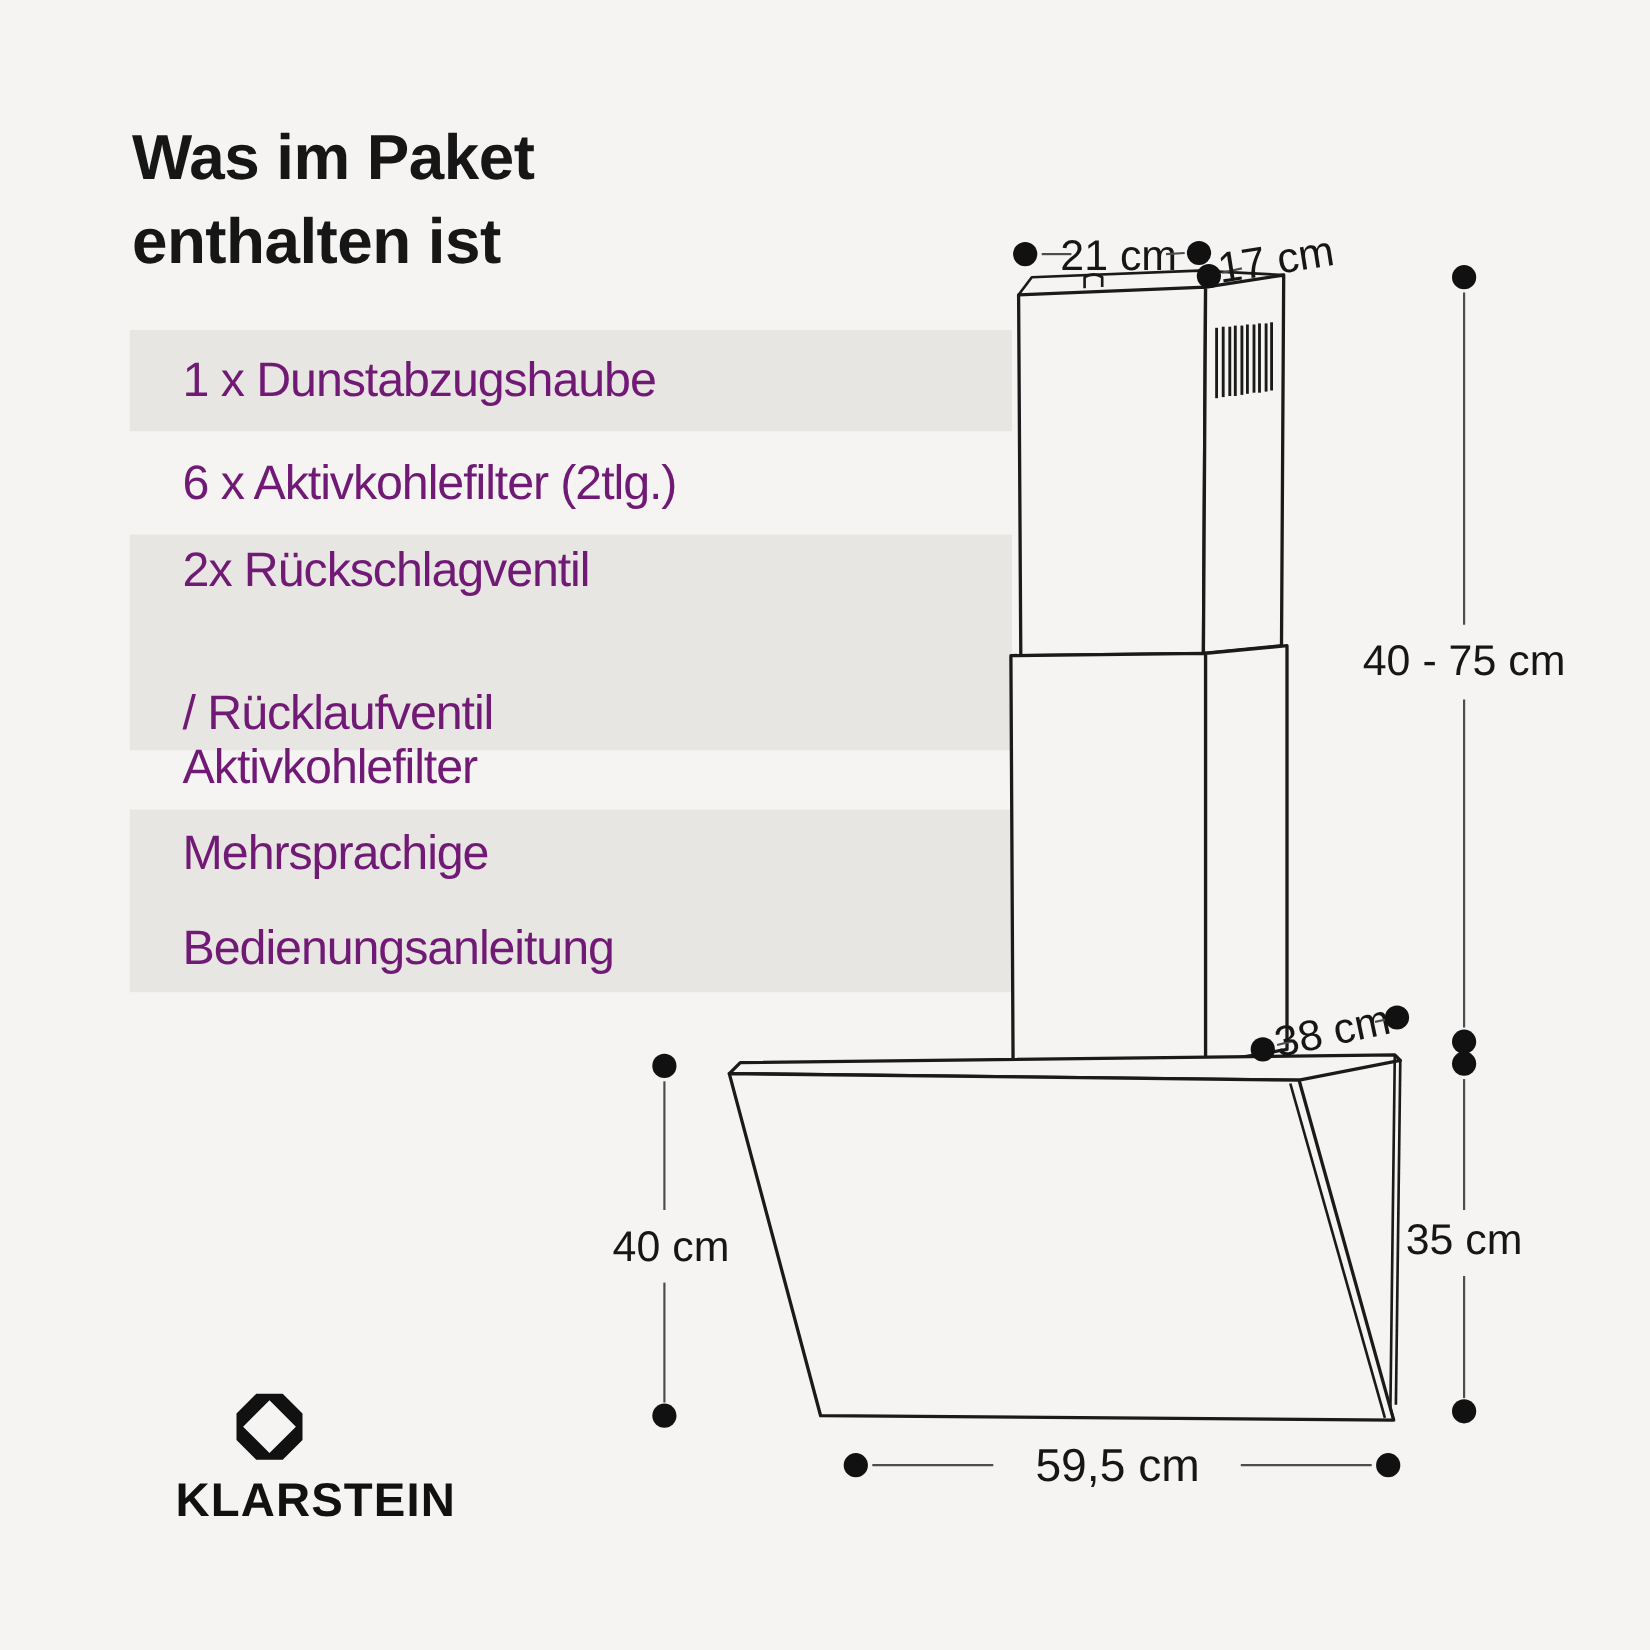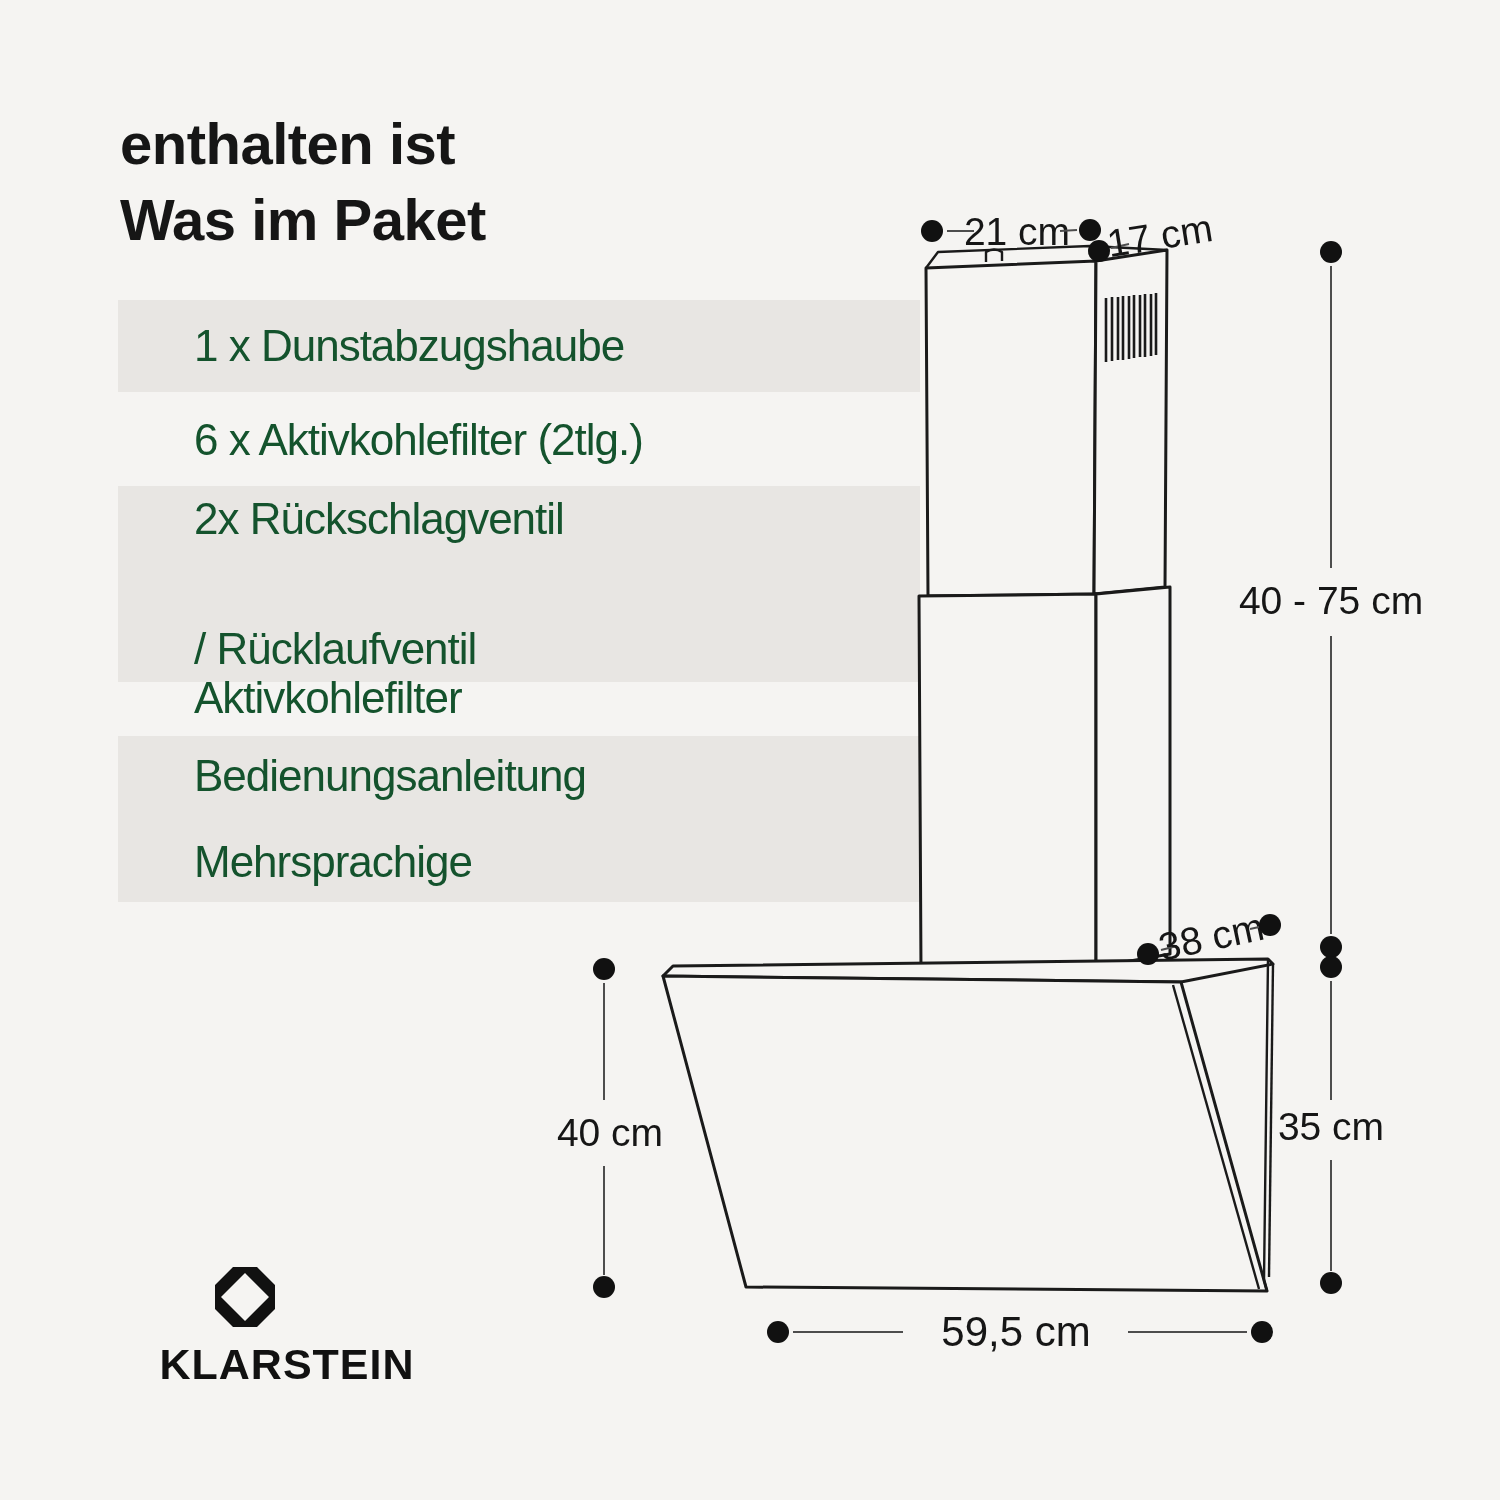"enthalten ist" div { order: before "Was im Paket" -> after "Was im Paket" }
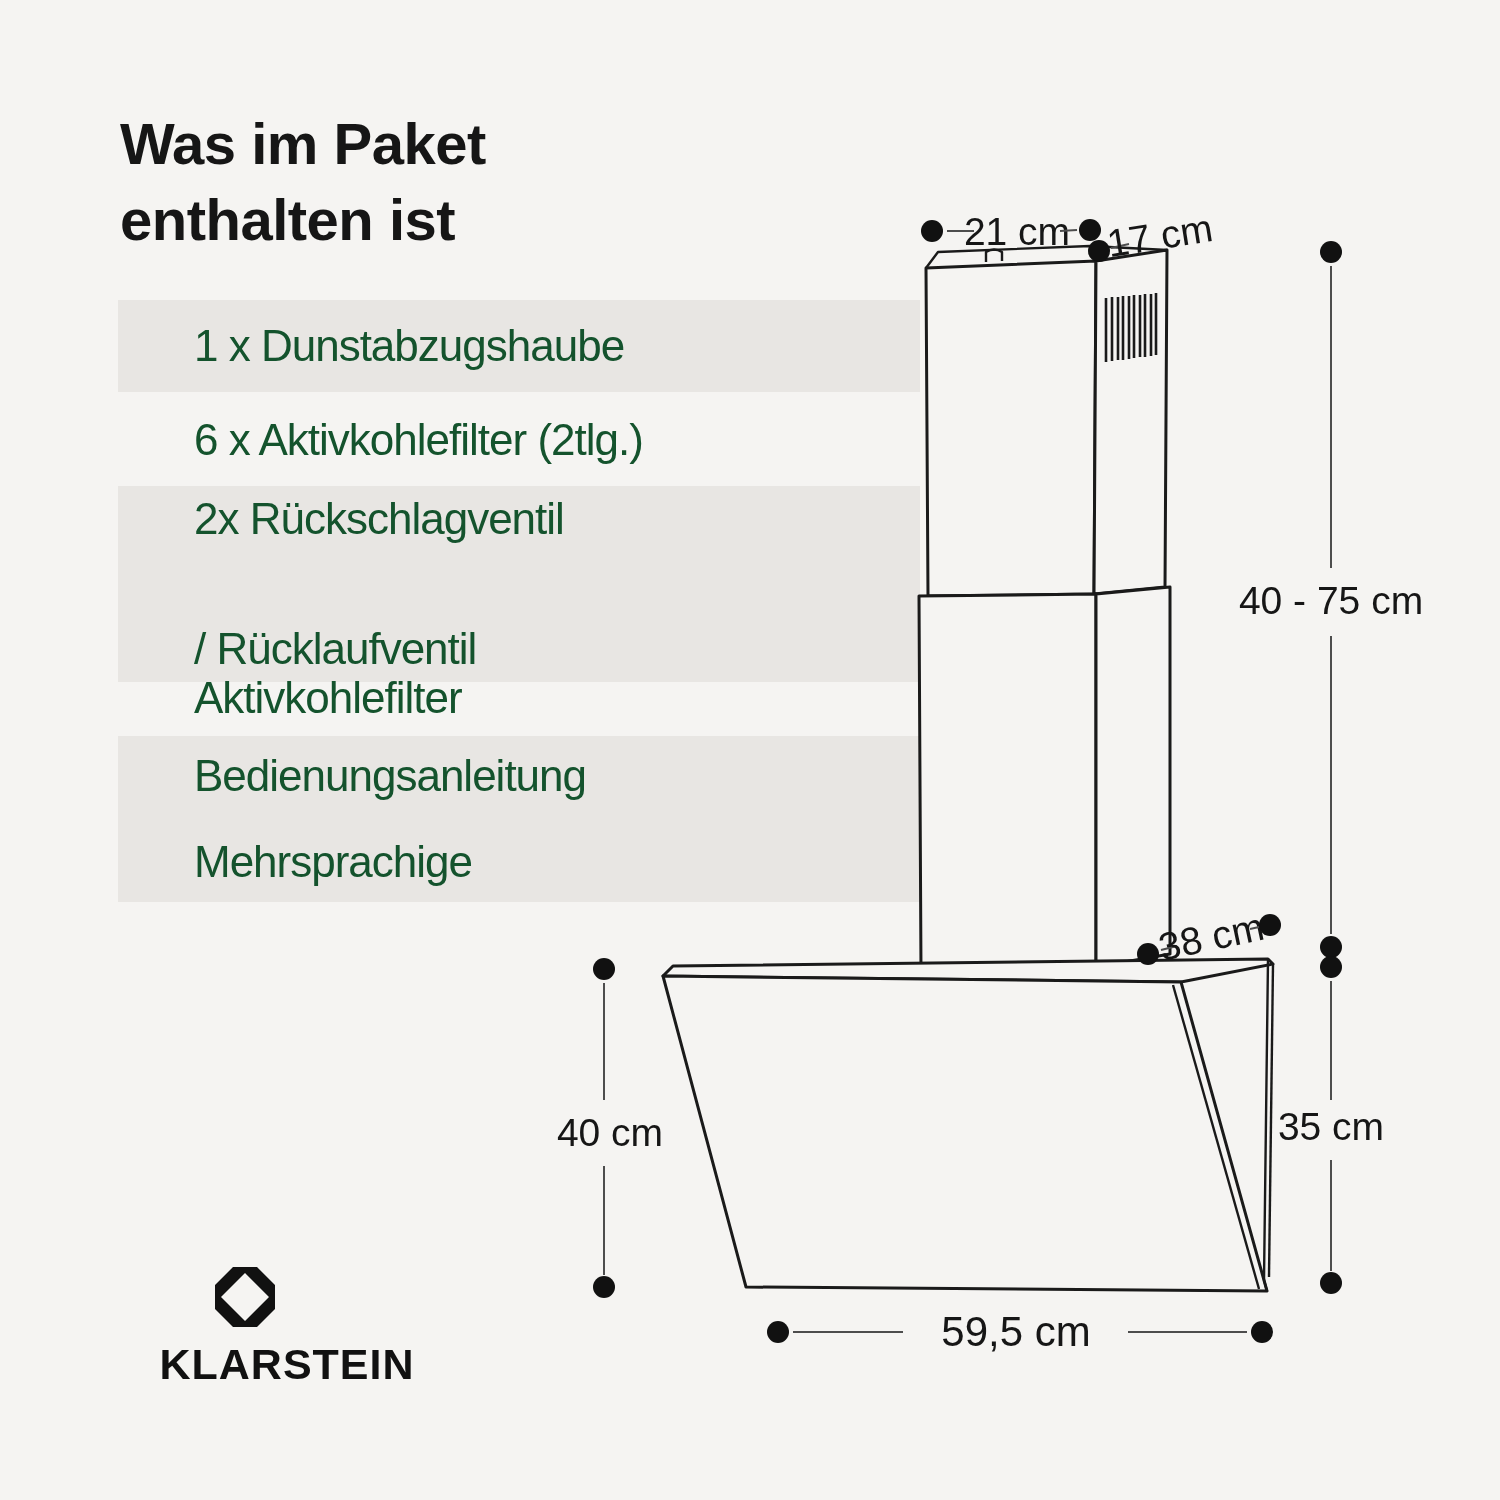"1 x Dunstabzugshaube" .pkg-row { color: #14532d -> #701a75; padding-left: 76px -> 48px }
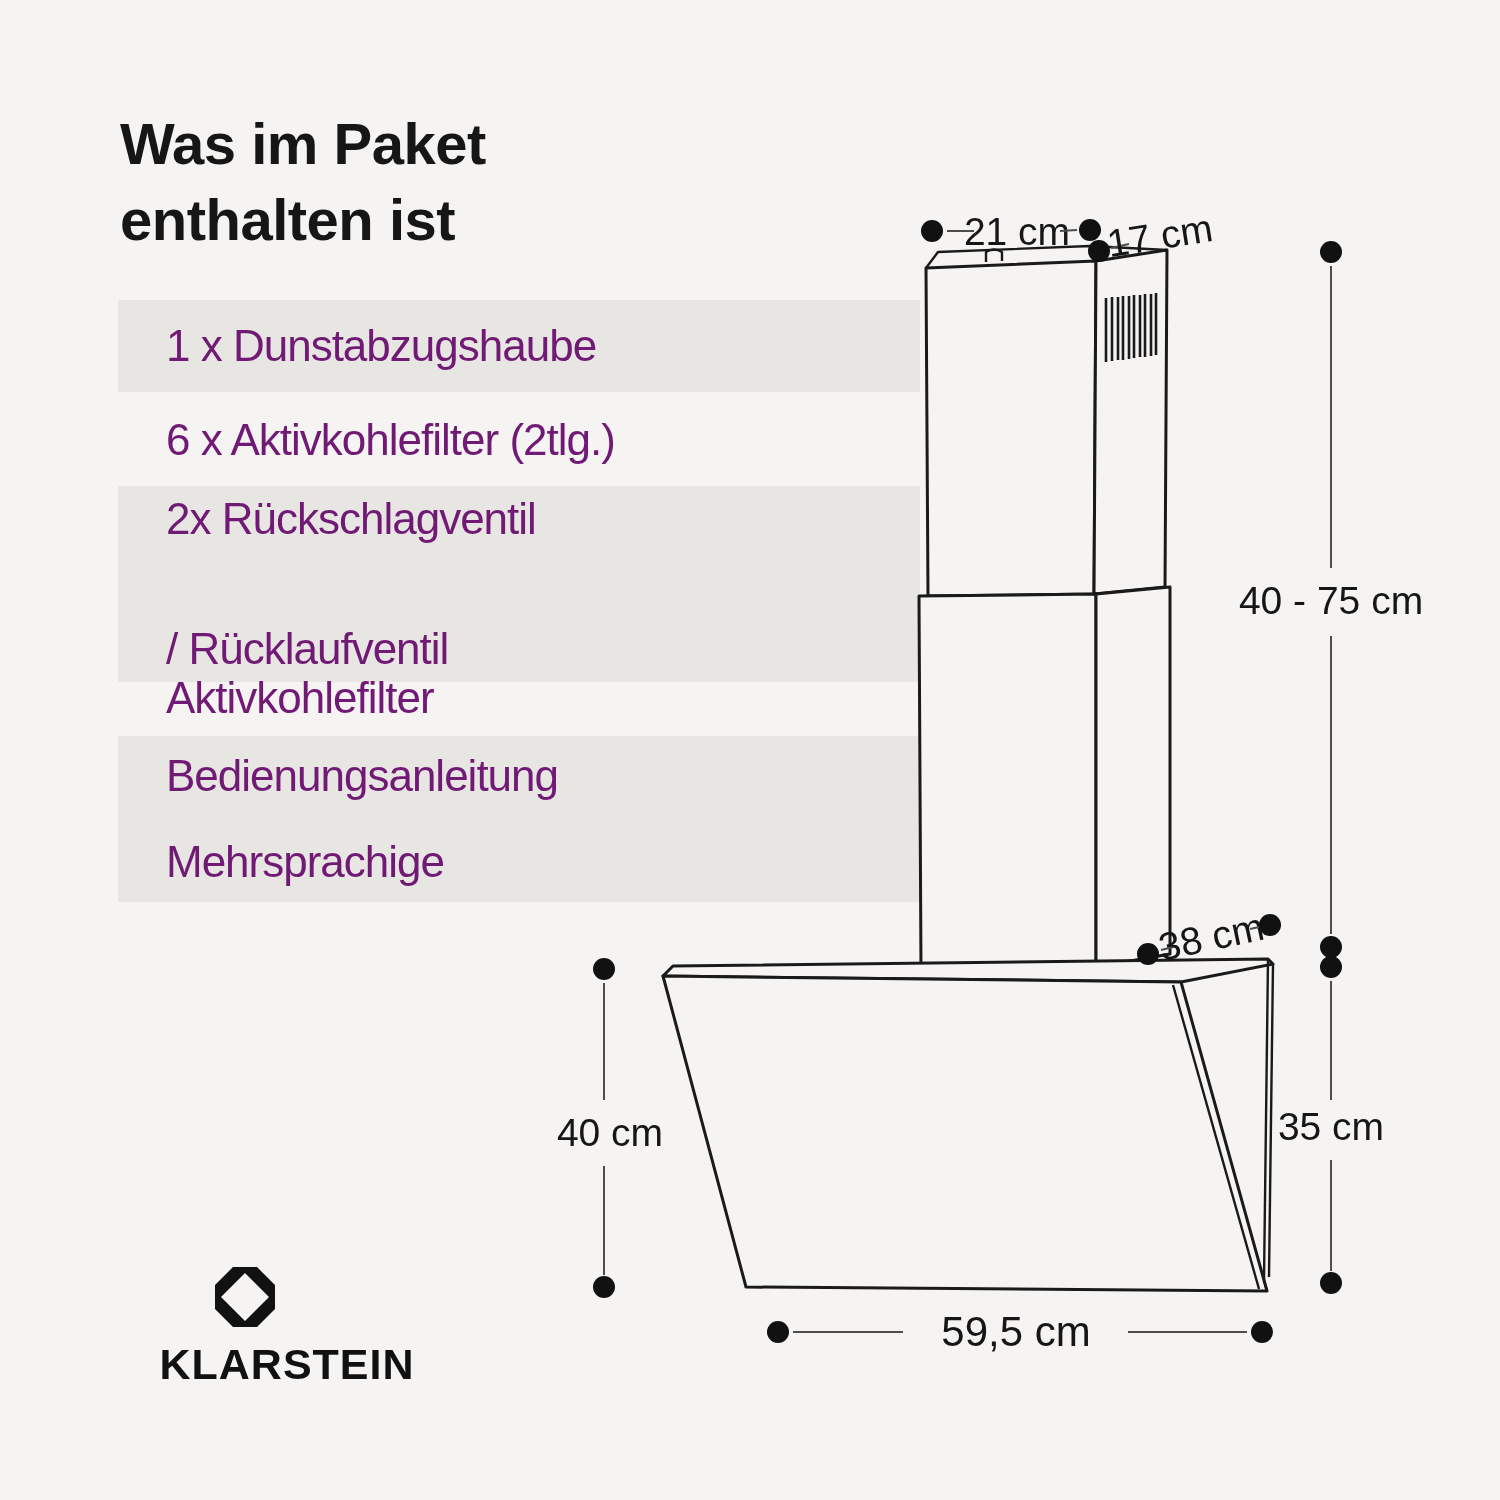"Bedienungsanleitung" span { order: before "Mehrsprachige" -> after "Mehrsprachige" }
